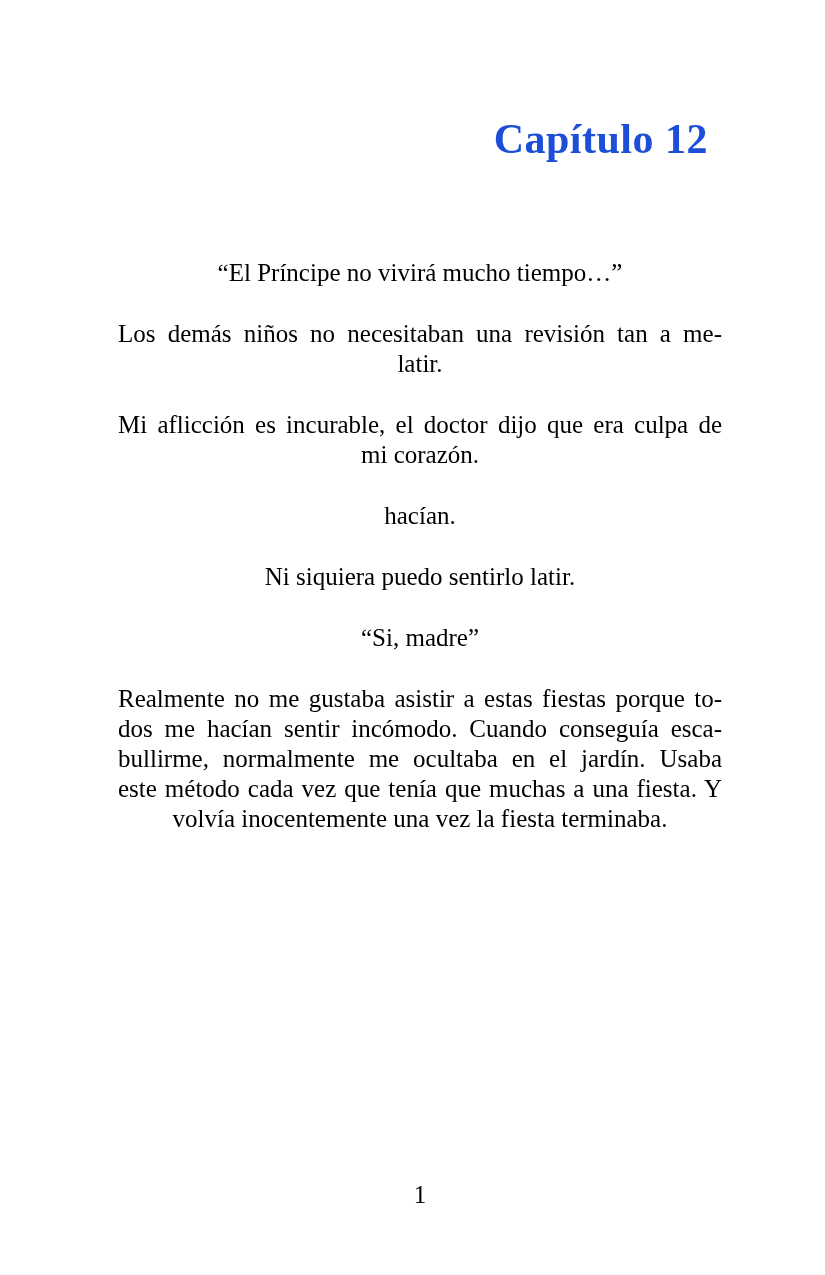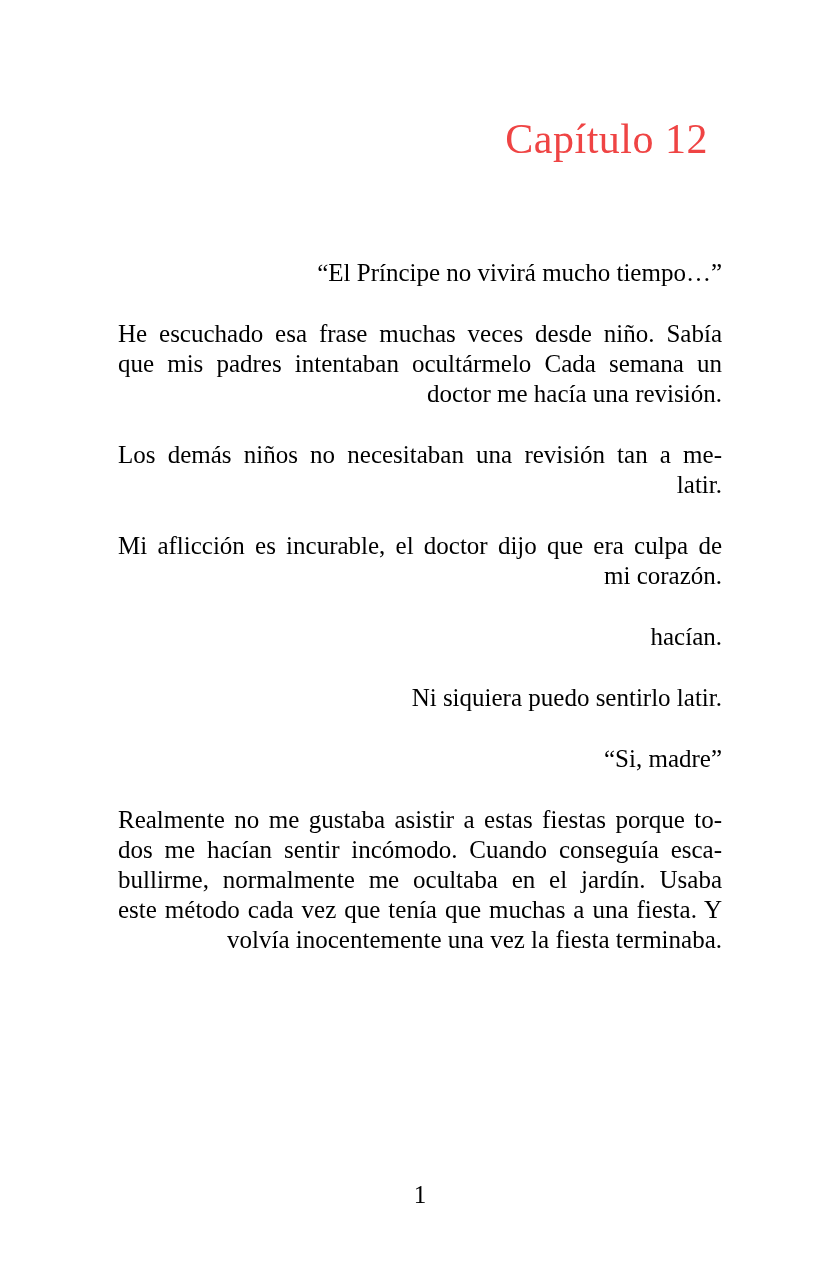"Capítulo 12" .chapter-title { color: #ef4444 -> #1d4ed8; font-weight: normal -> bold }
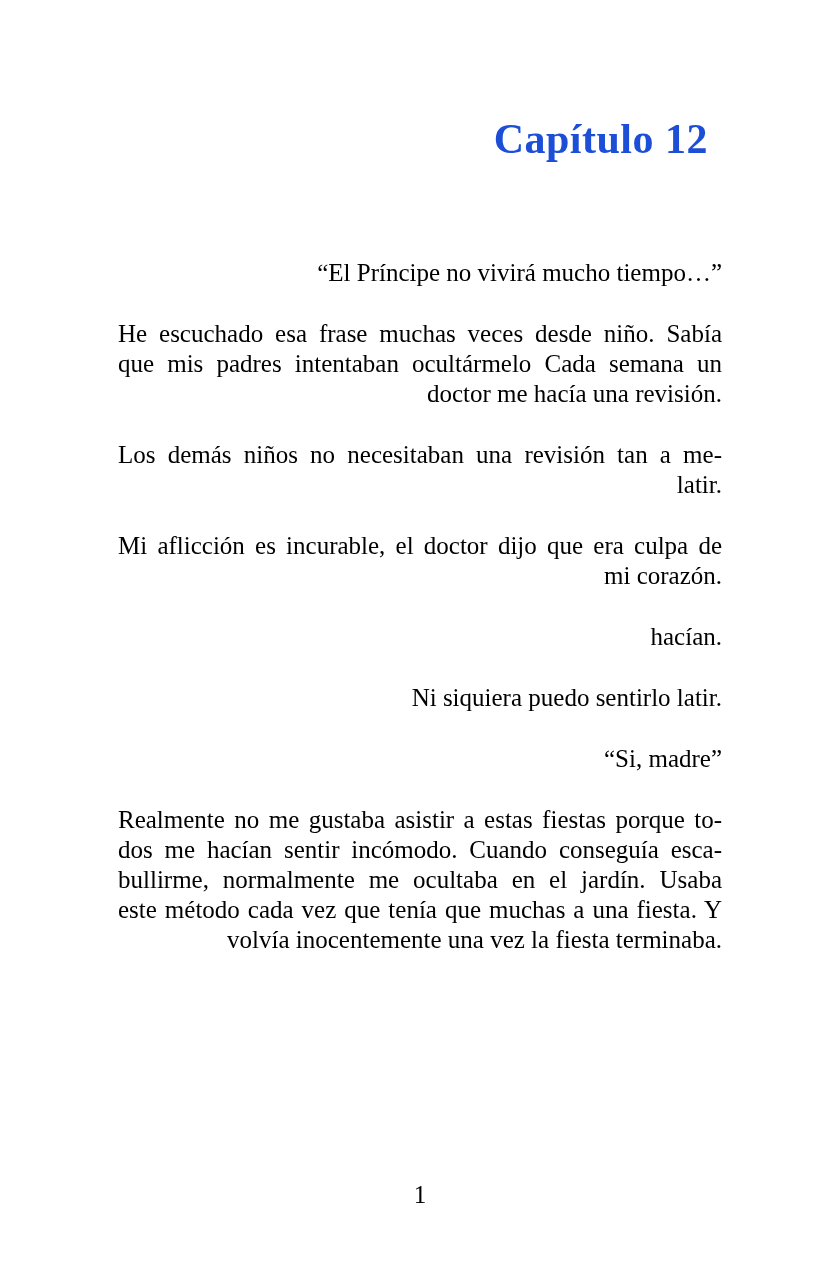"“El Príncipe no vivirá mucho" .line { text-align: right -> center }
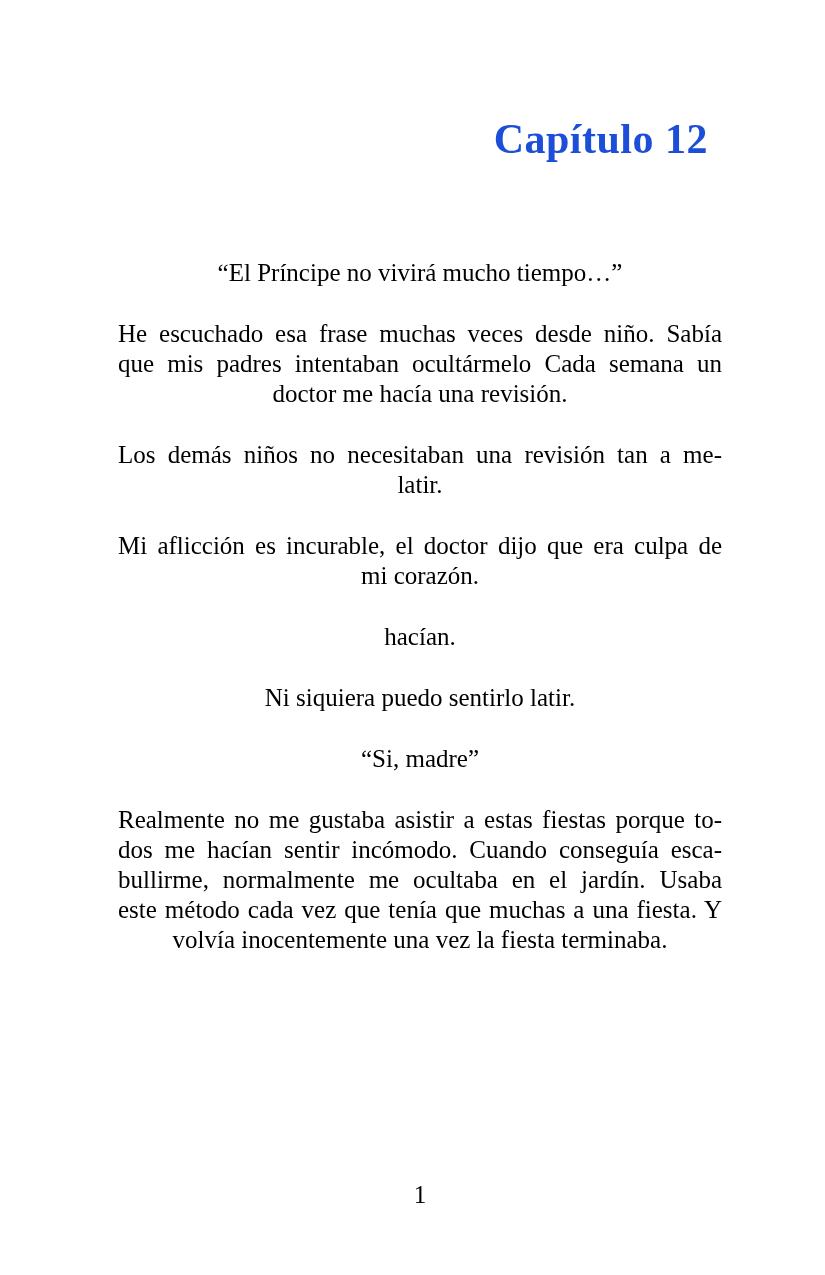"He escuchado esa frase muchas" div.para { html: <div> <div>He escuchado esa frase muchas veces desde niño. Sabía</div> <div>que mis padres intentaban ocultármelo Cada semana un</div> <div>doctor me hacía una revisión.</div> </div> -> none }
